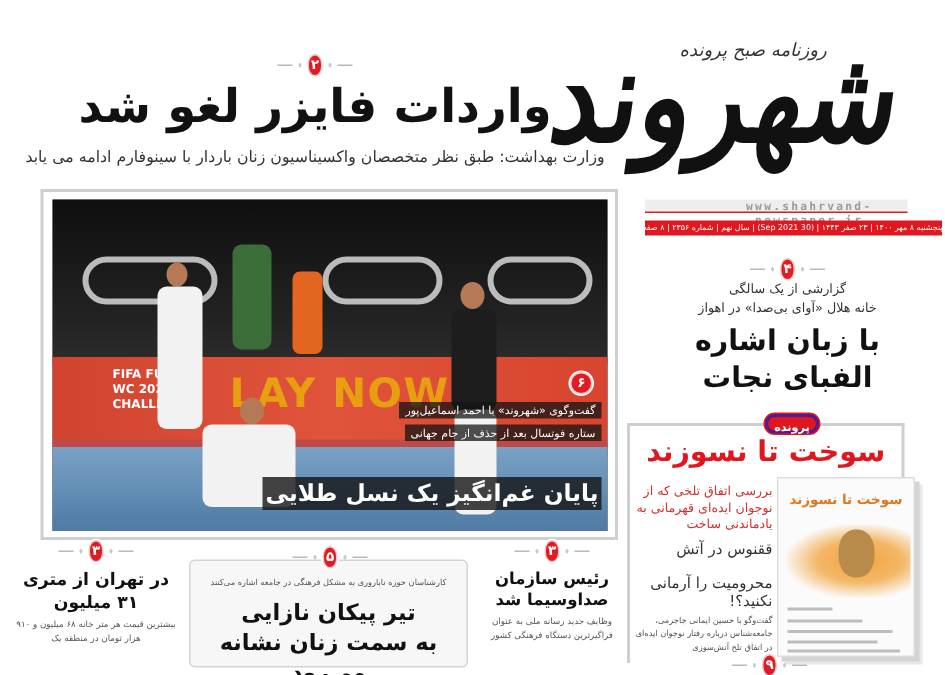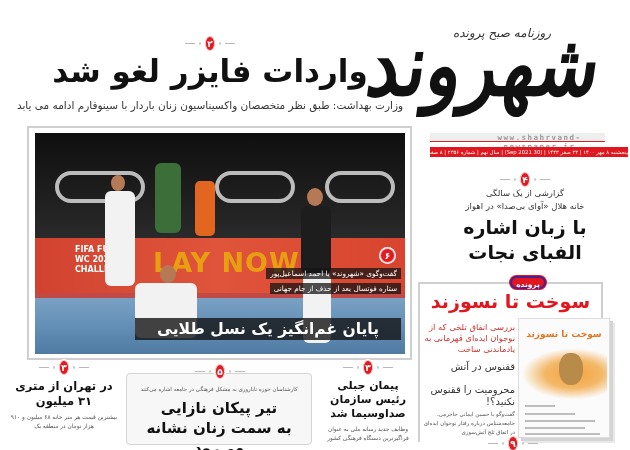"پایان غم‌انگیز یک نسل طلایی" .cap-main { padding: 2px 22px -> 2px 2px }
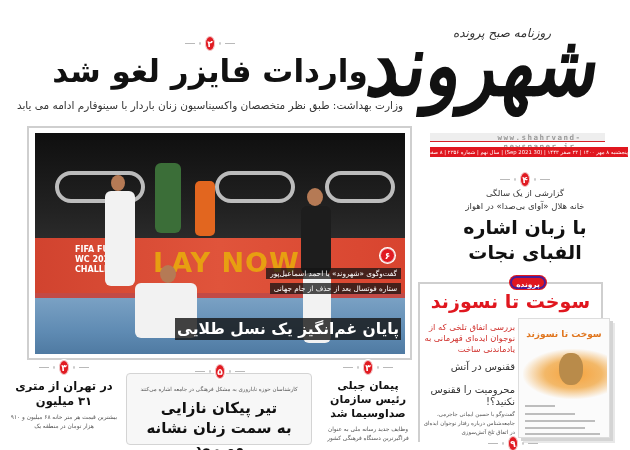"پیمان جبلی" div { html: <div>پیمان جبلی</div> -> none }
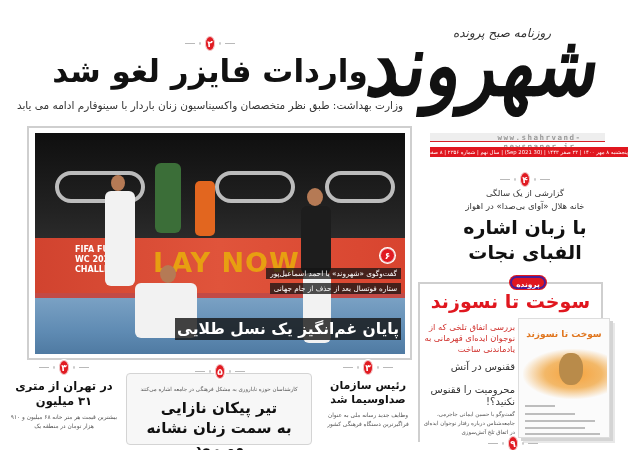"محرومیت را ققنوس نکنید؟!" div.pv-item2 { text: ققنوس -> آرمانی }
